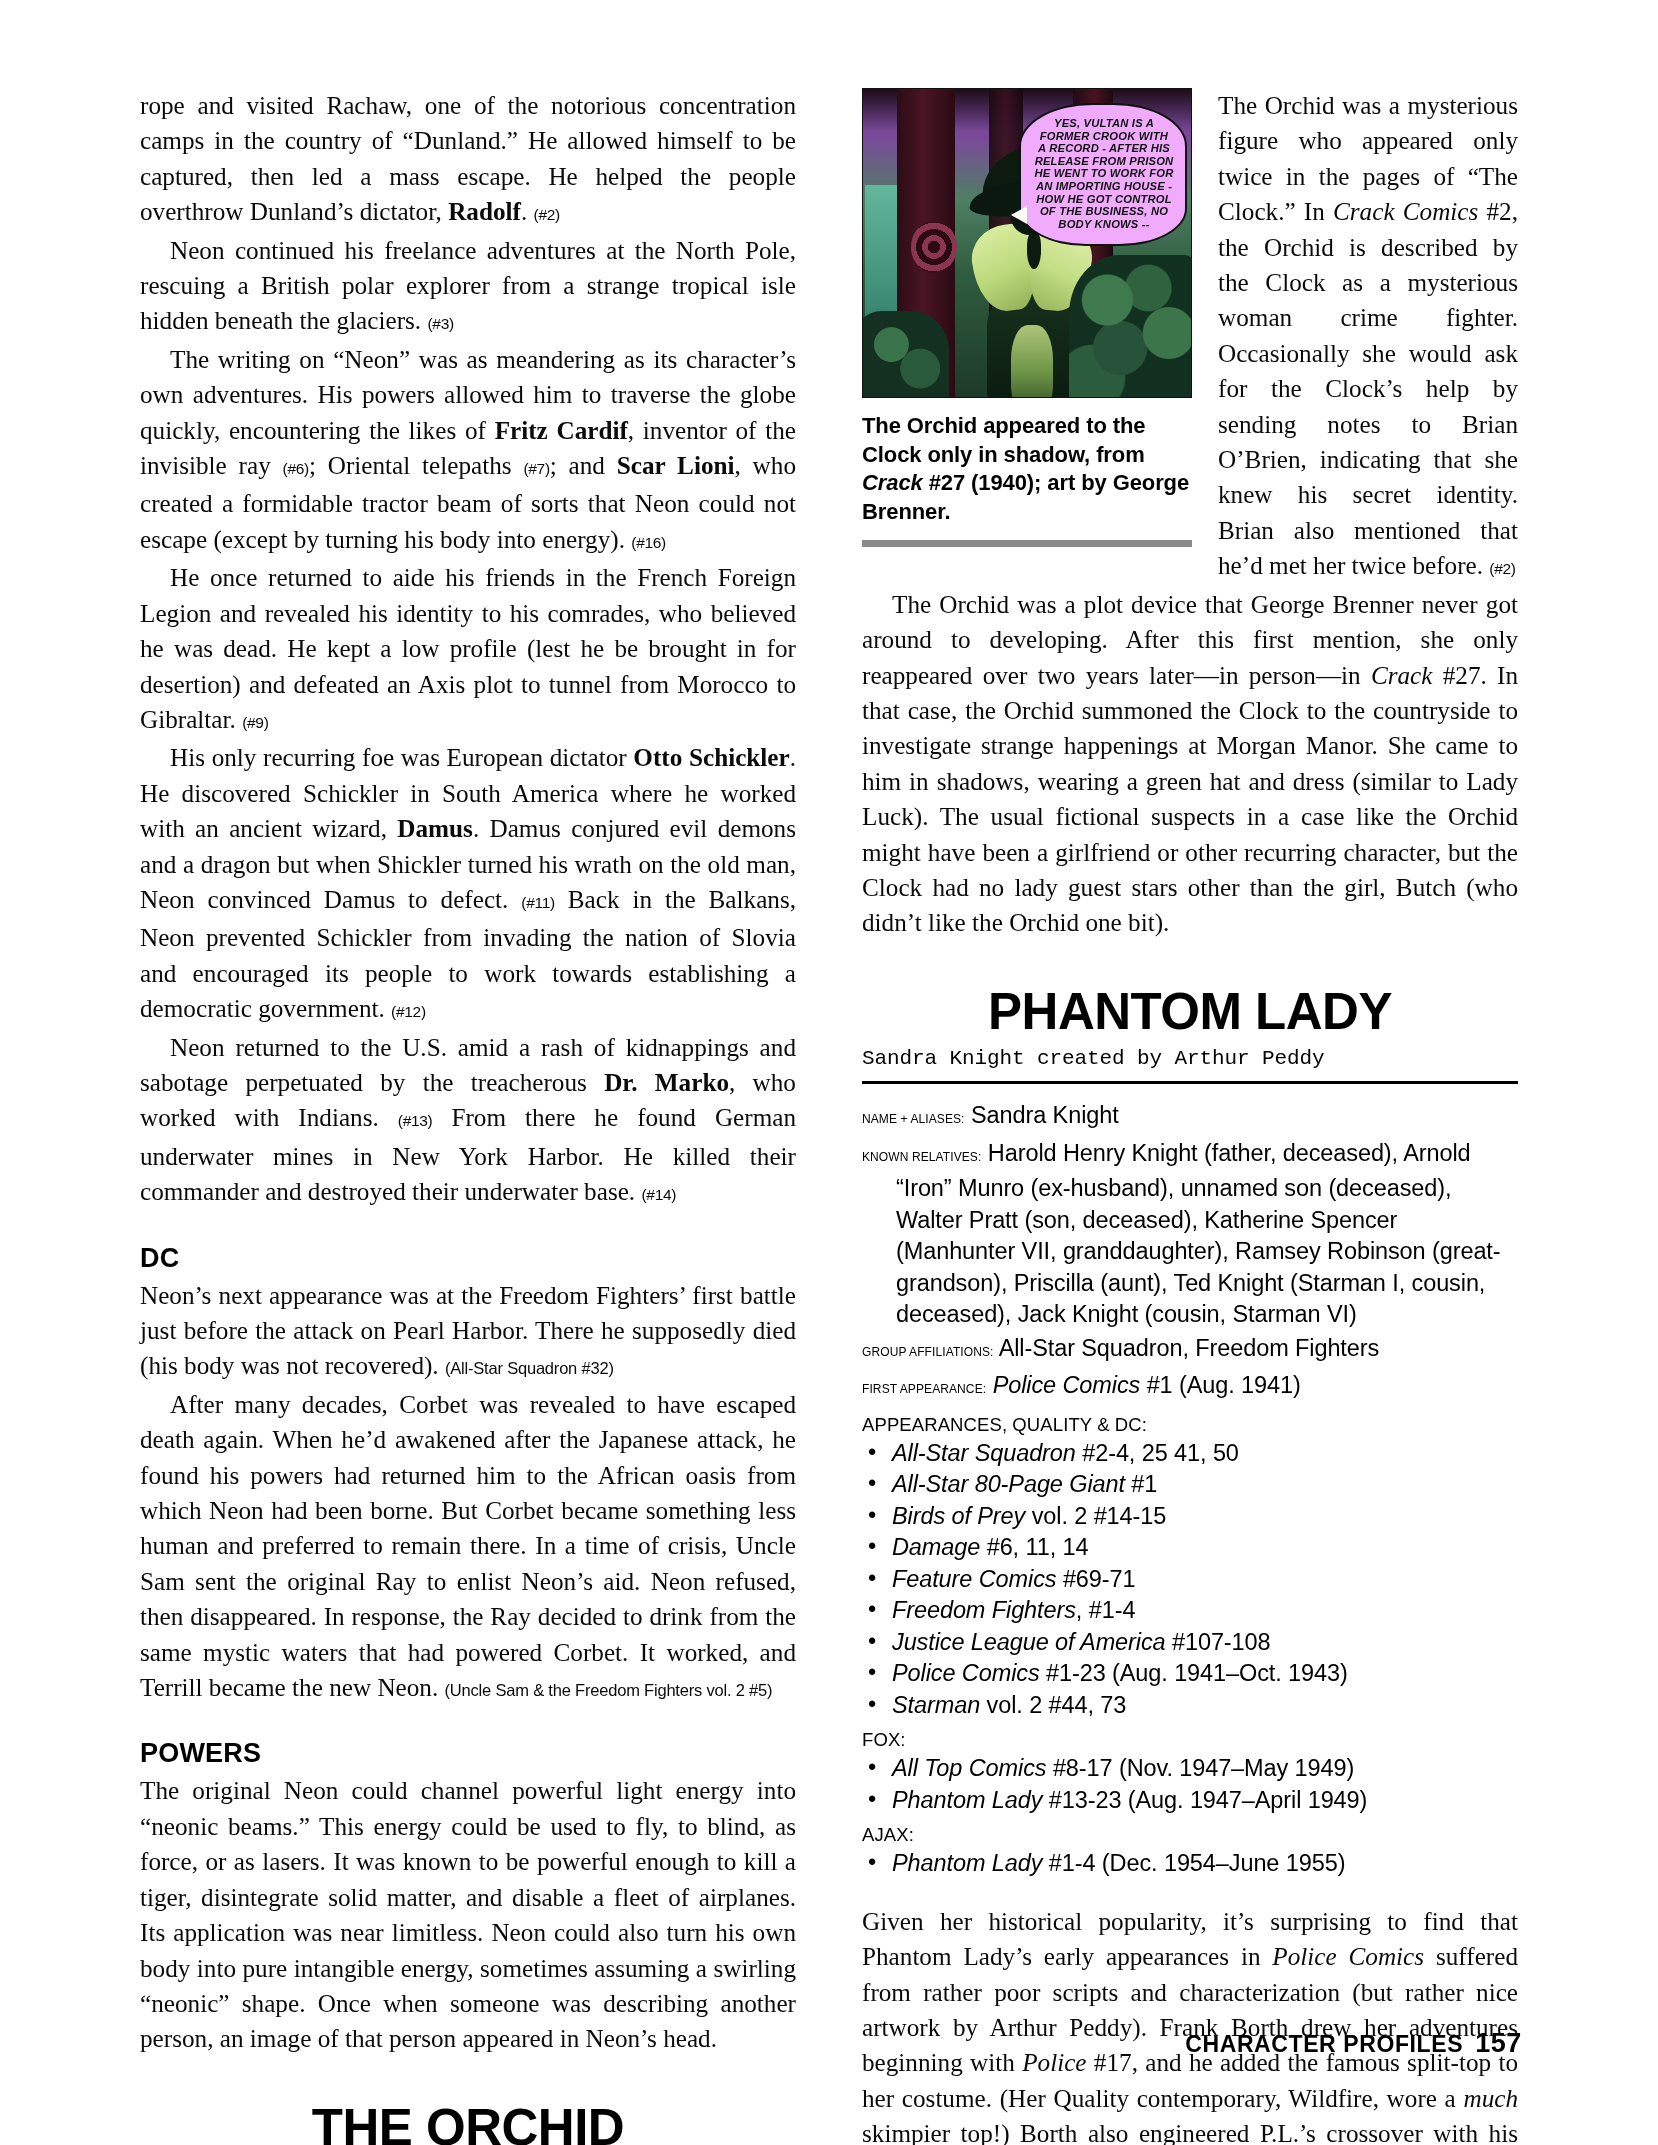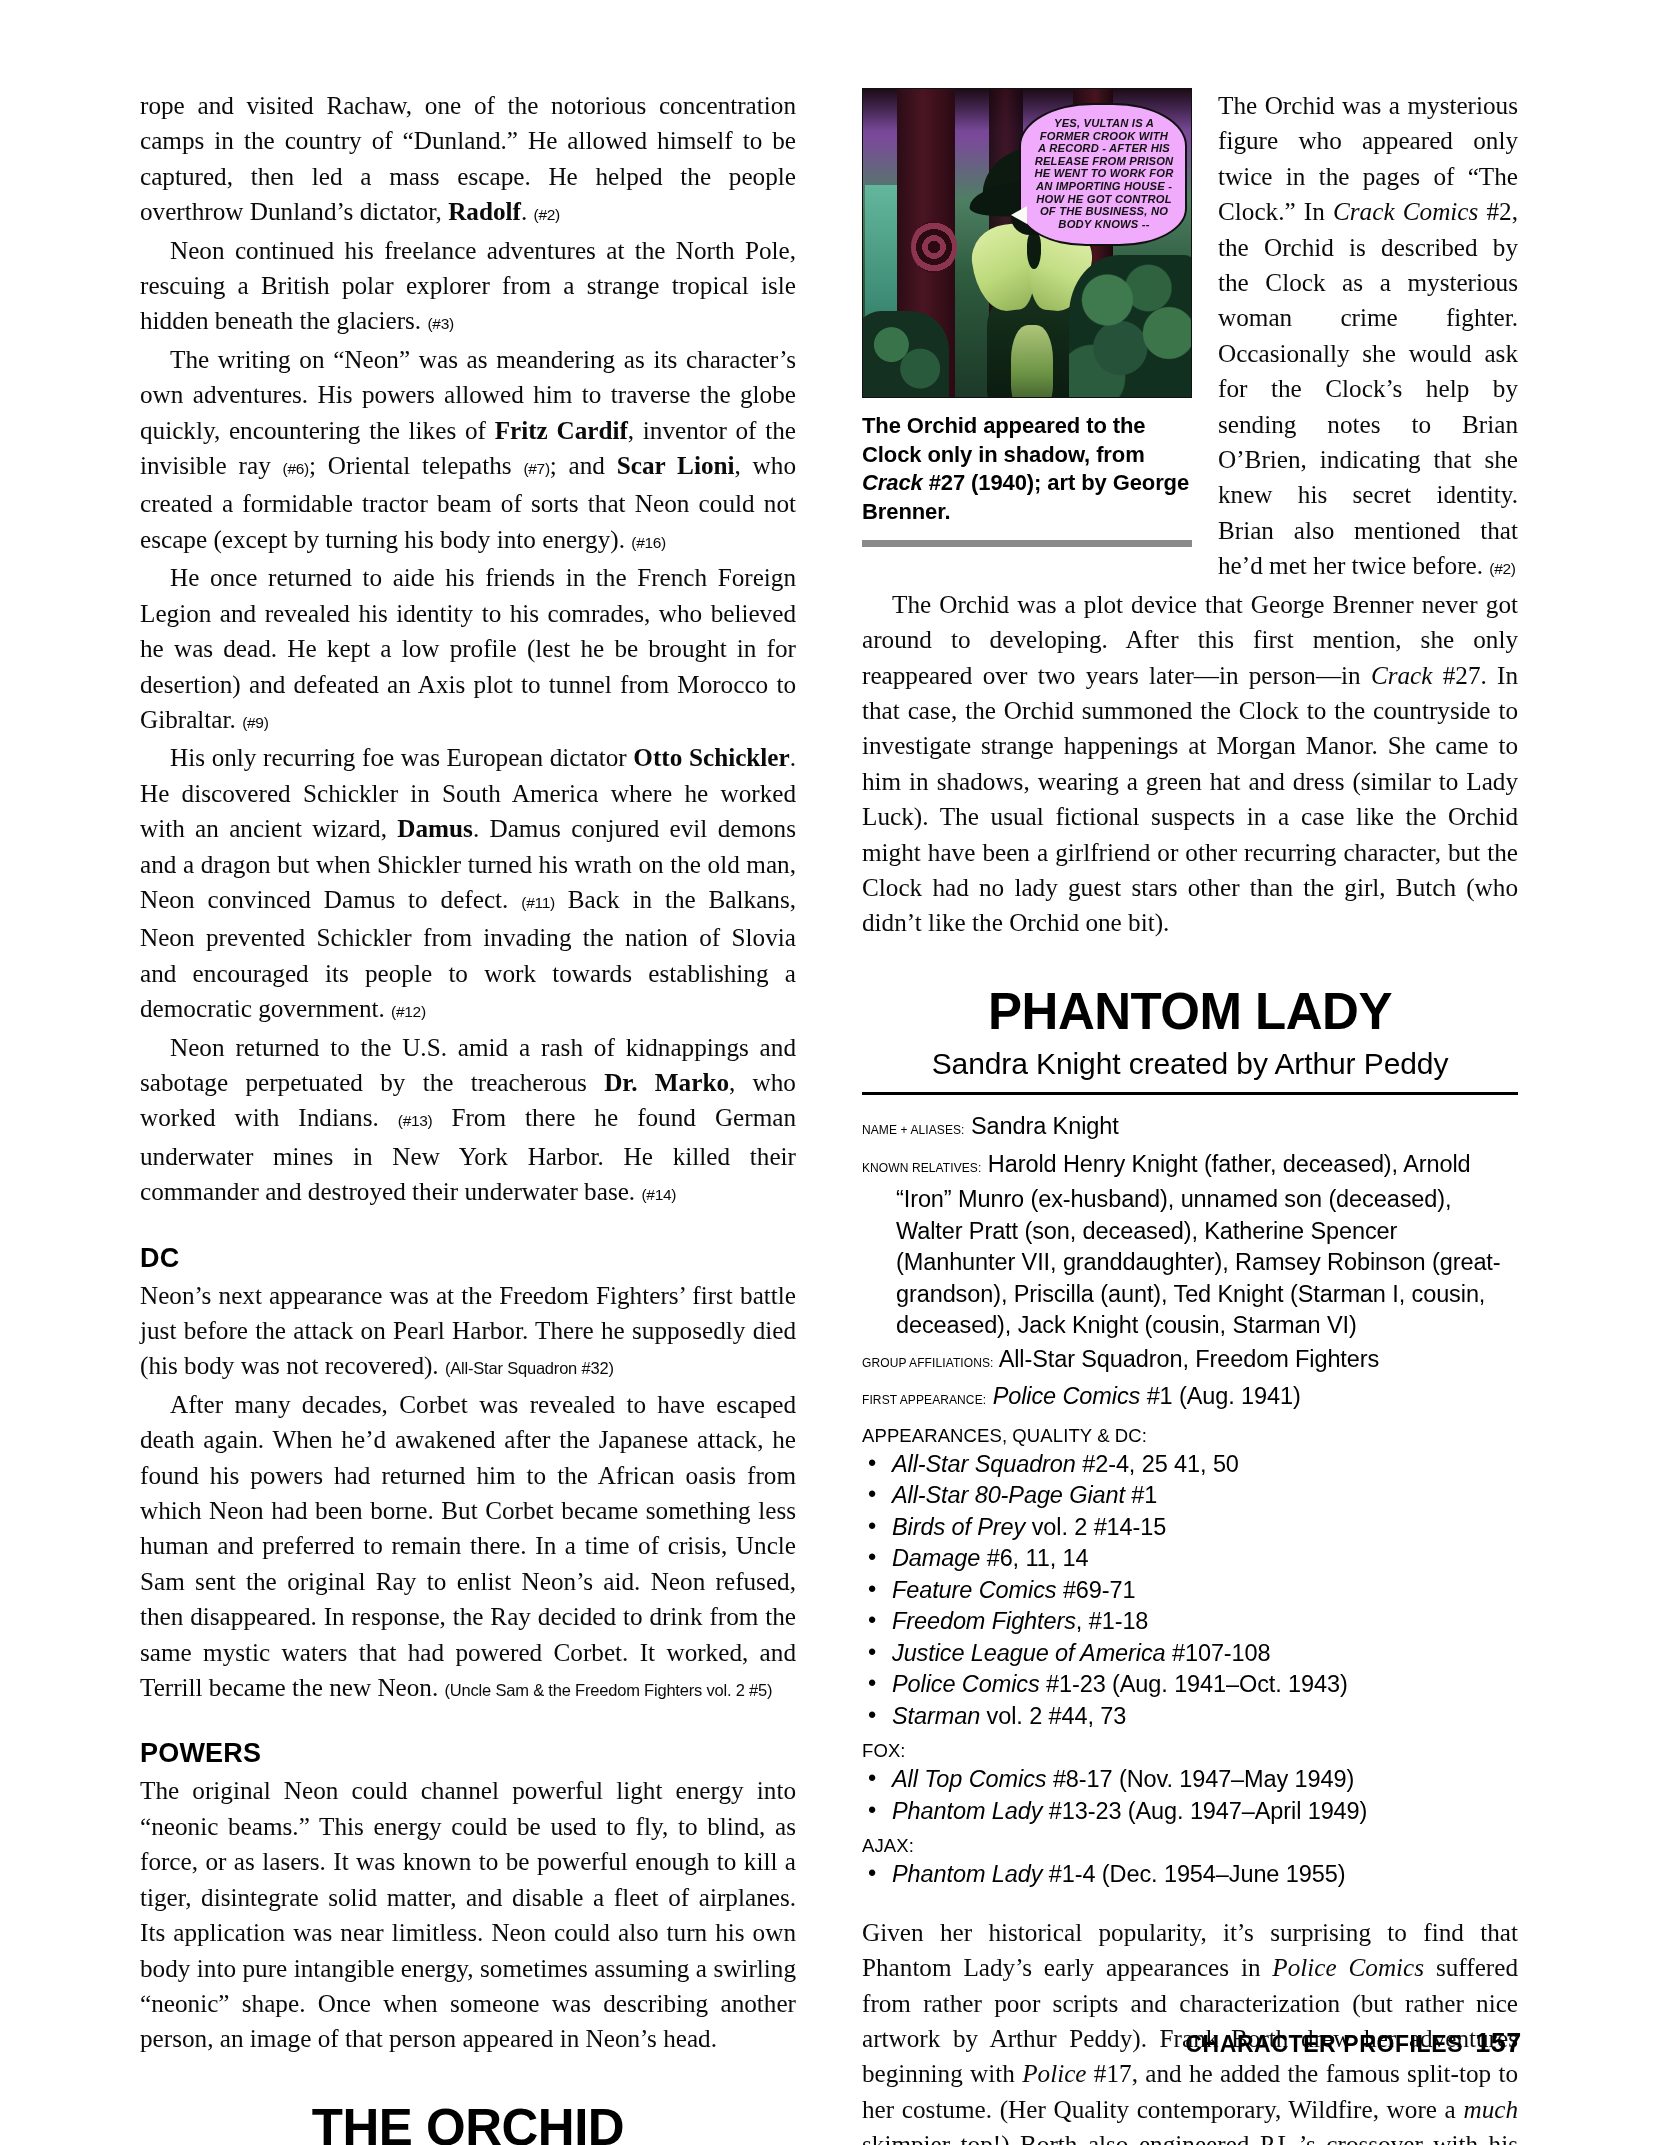"Sandra Knight created by Arthur" .char-sub { font-family: Liberation Sans, sans-serif -> Liberation Mono, monospace; font-size: 30px -> 21px; text-align: center -> left }
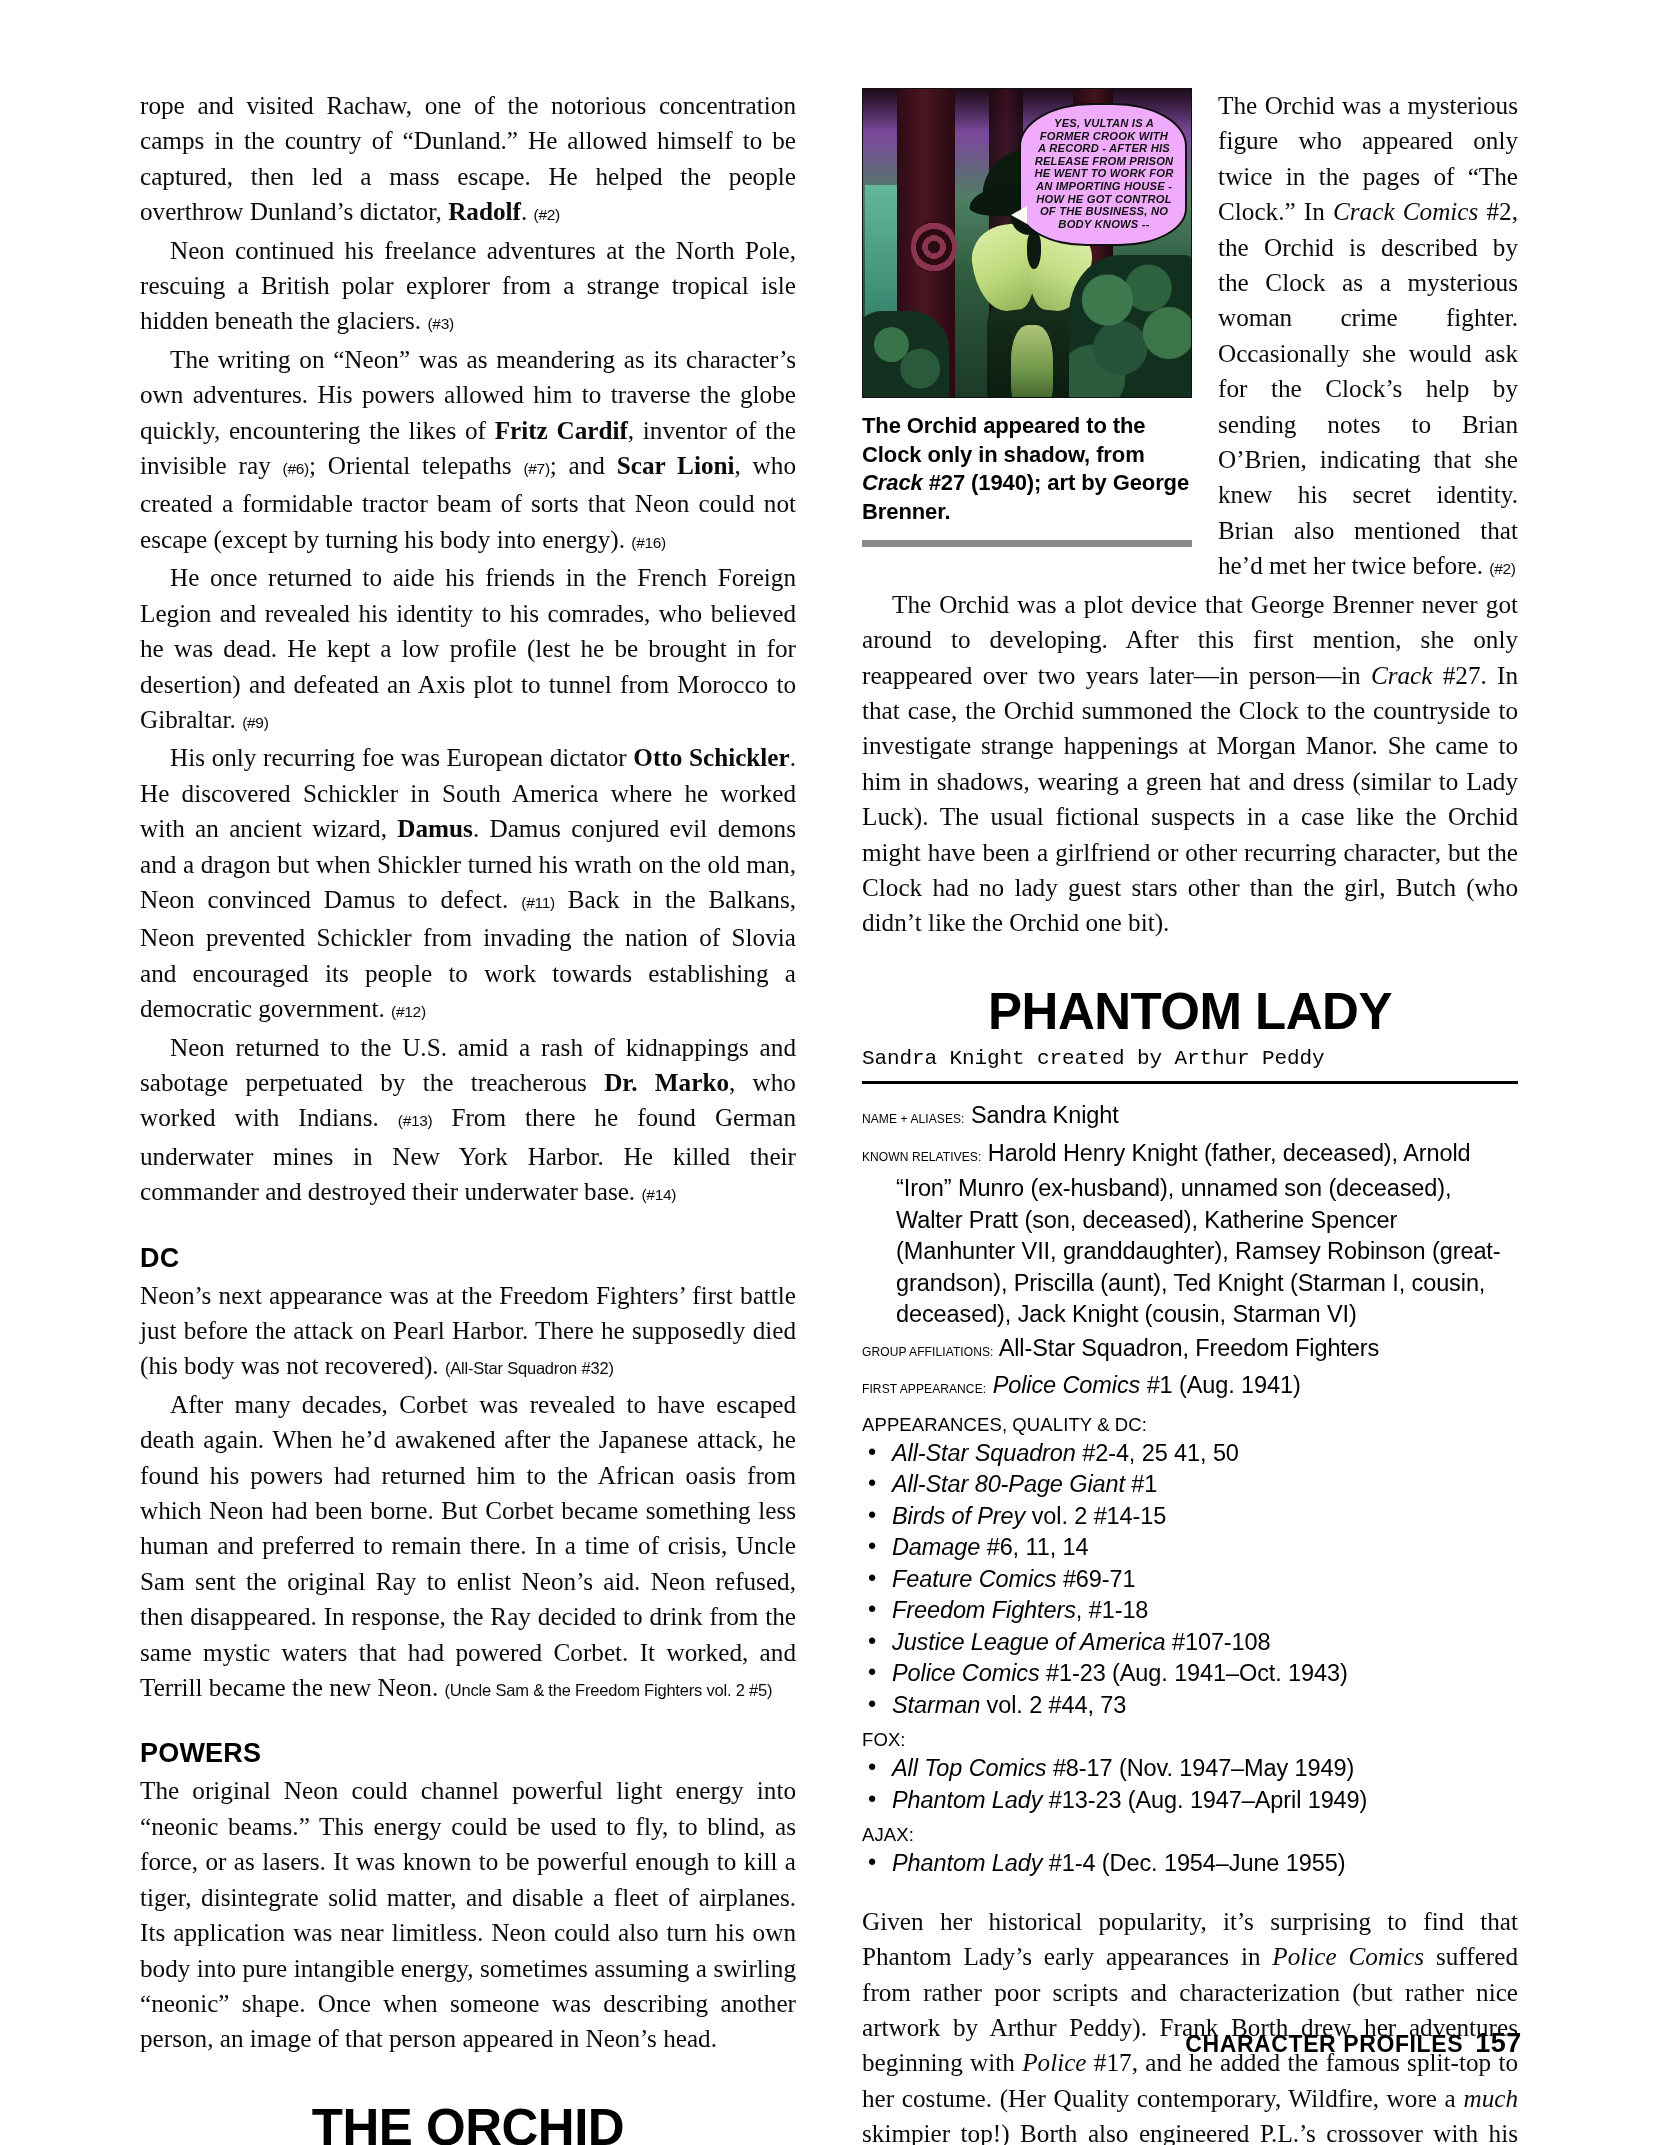", #1-18" span { text: 1-18 -> 1-4 }
